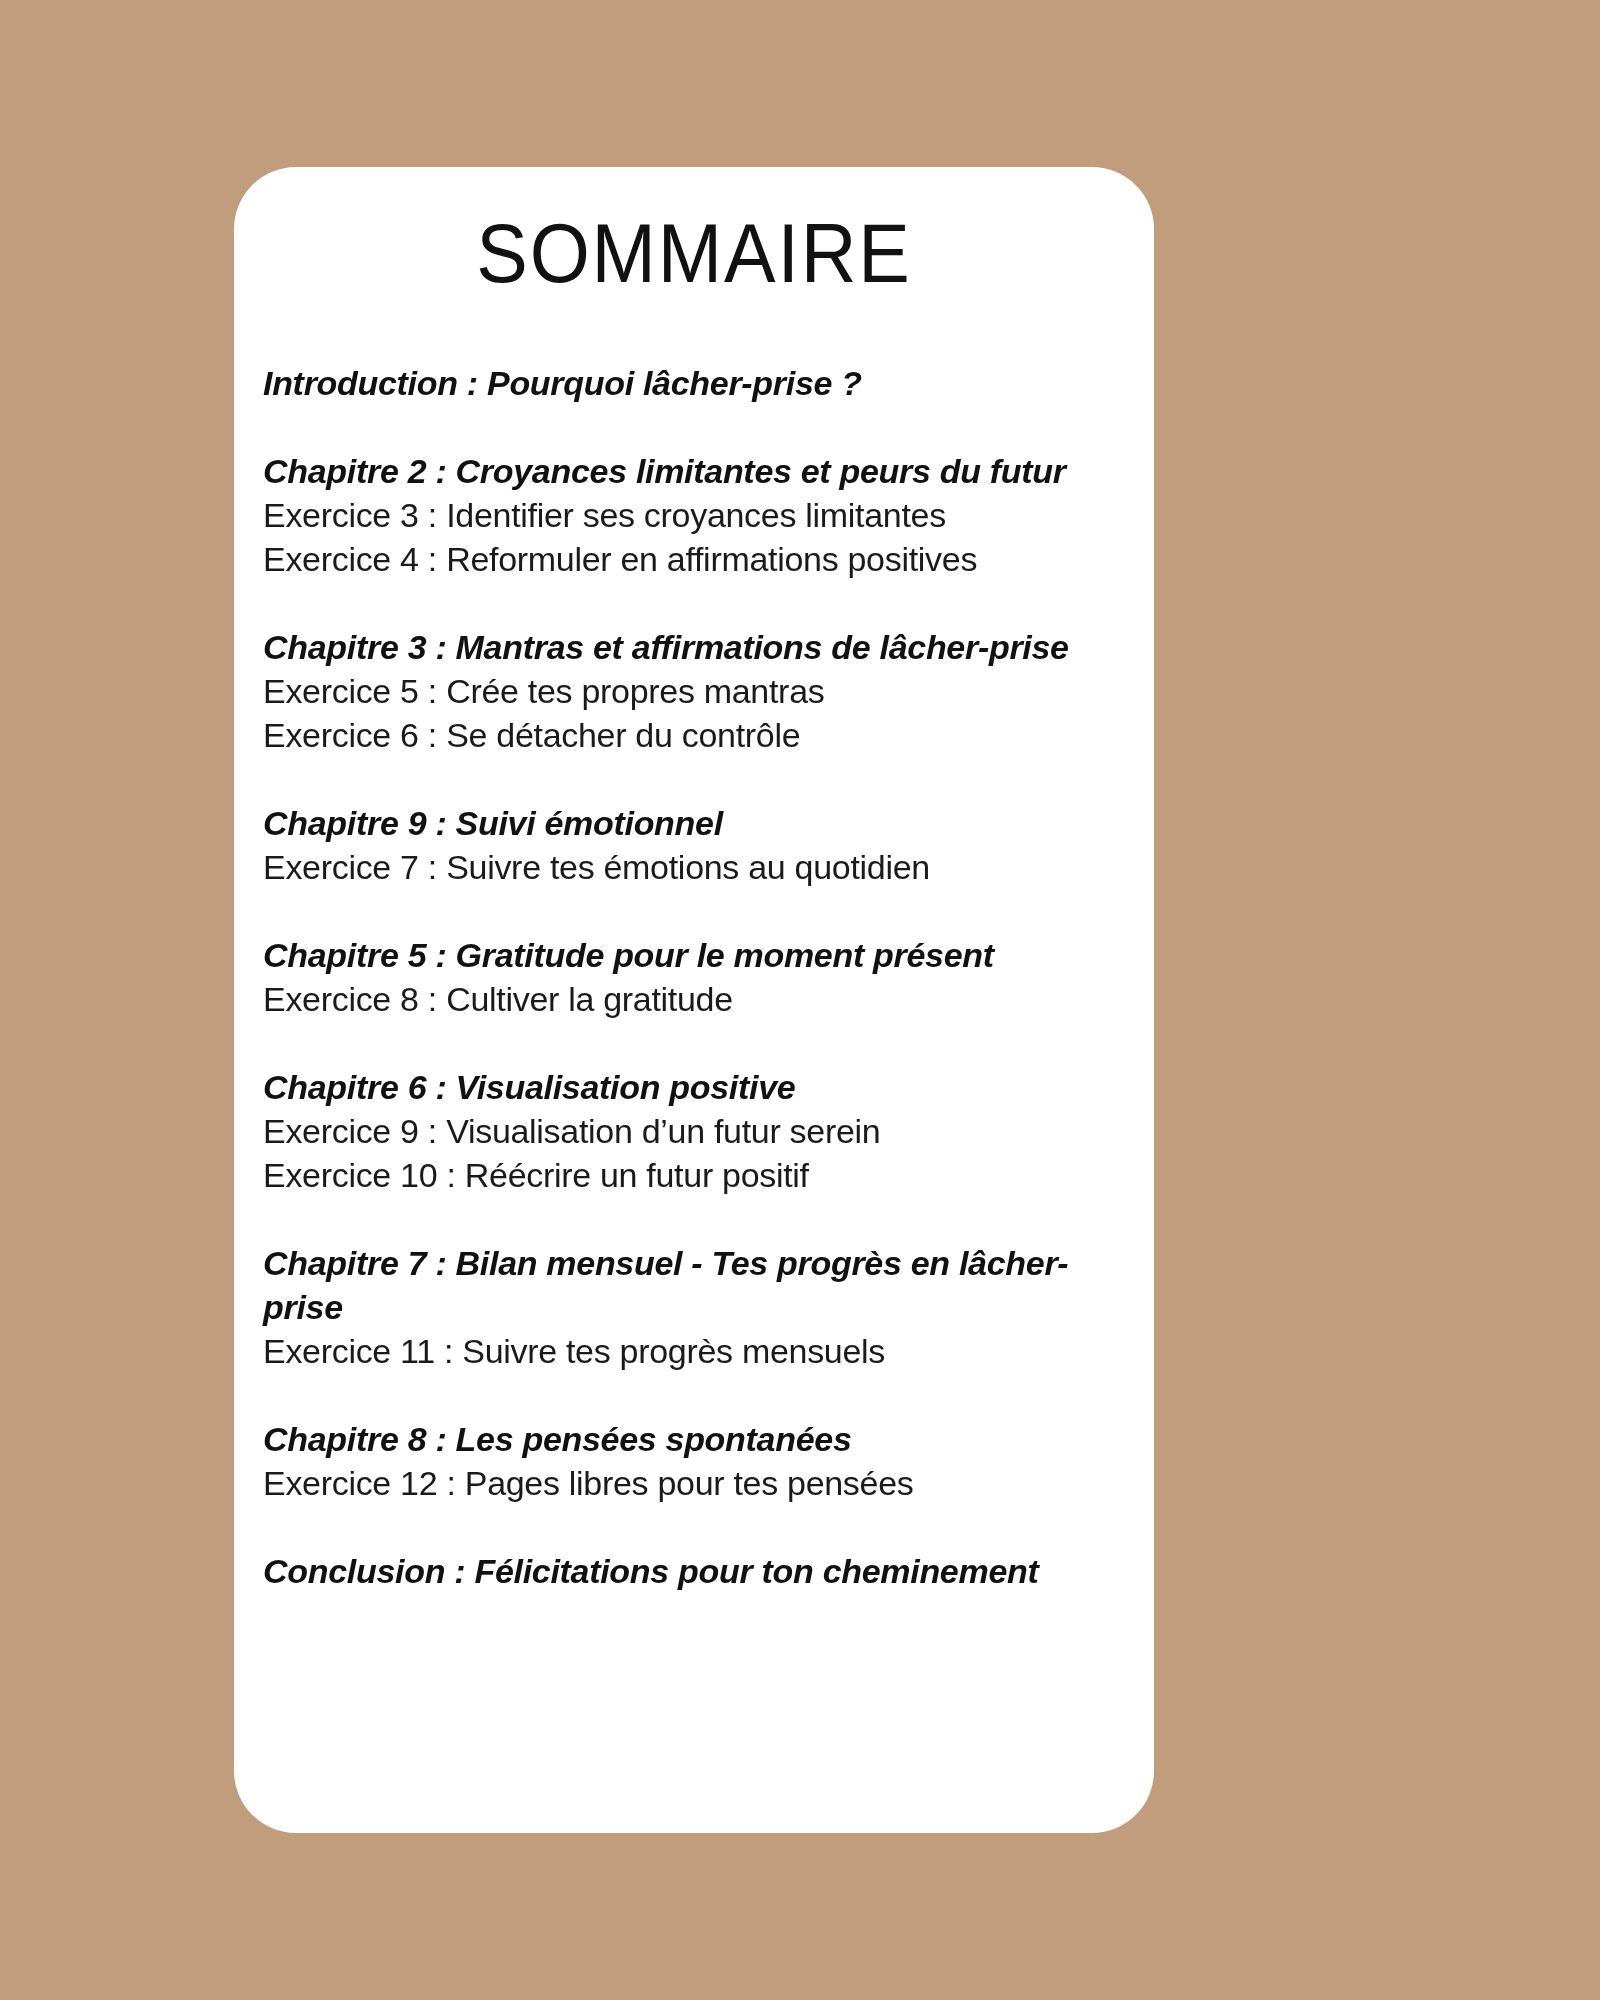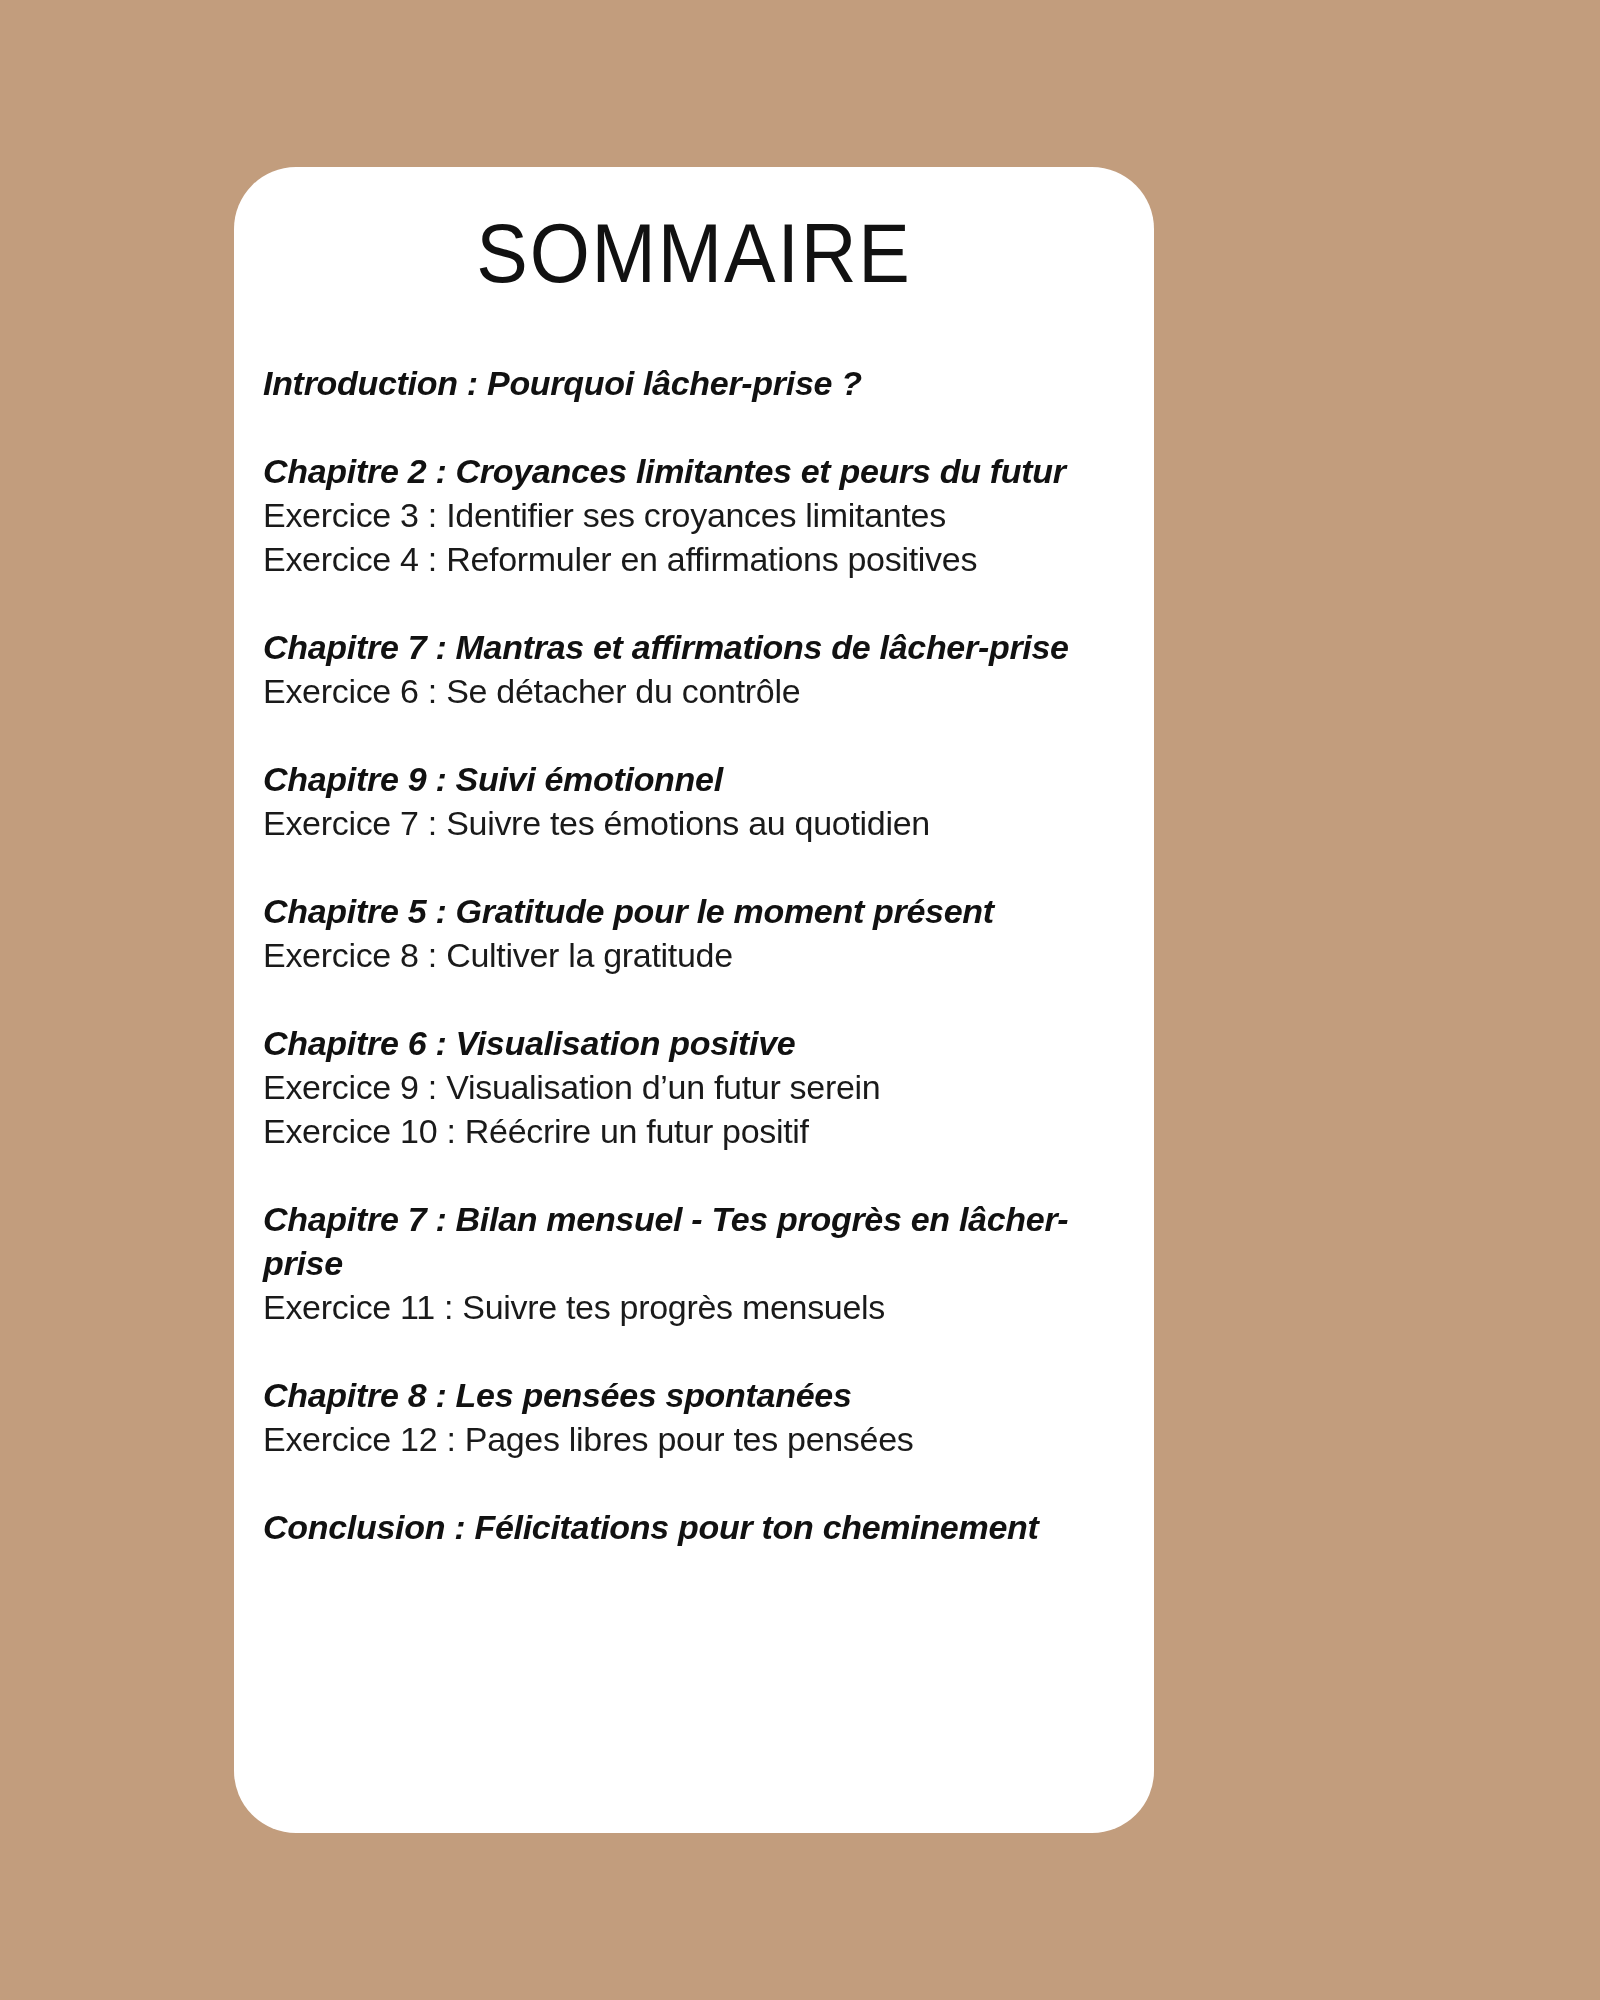"Chapitre 7 : Mantras et" p.heading { text: 7 -> 3 }
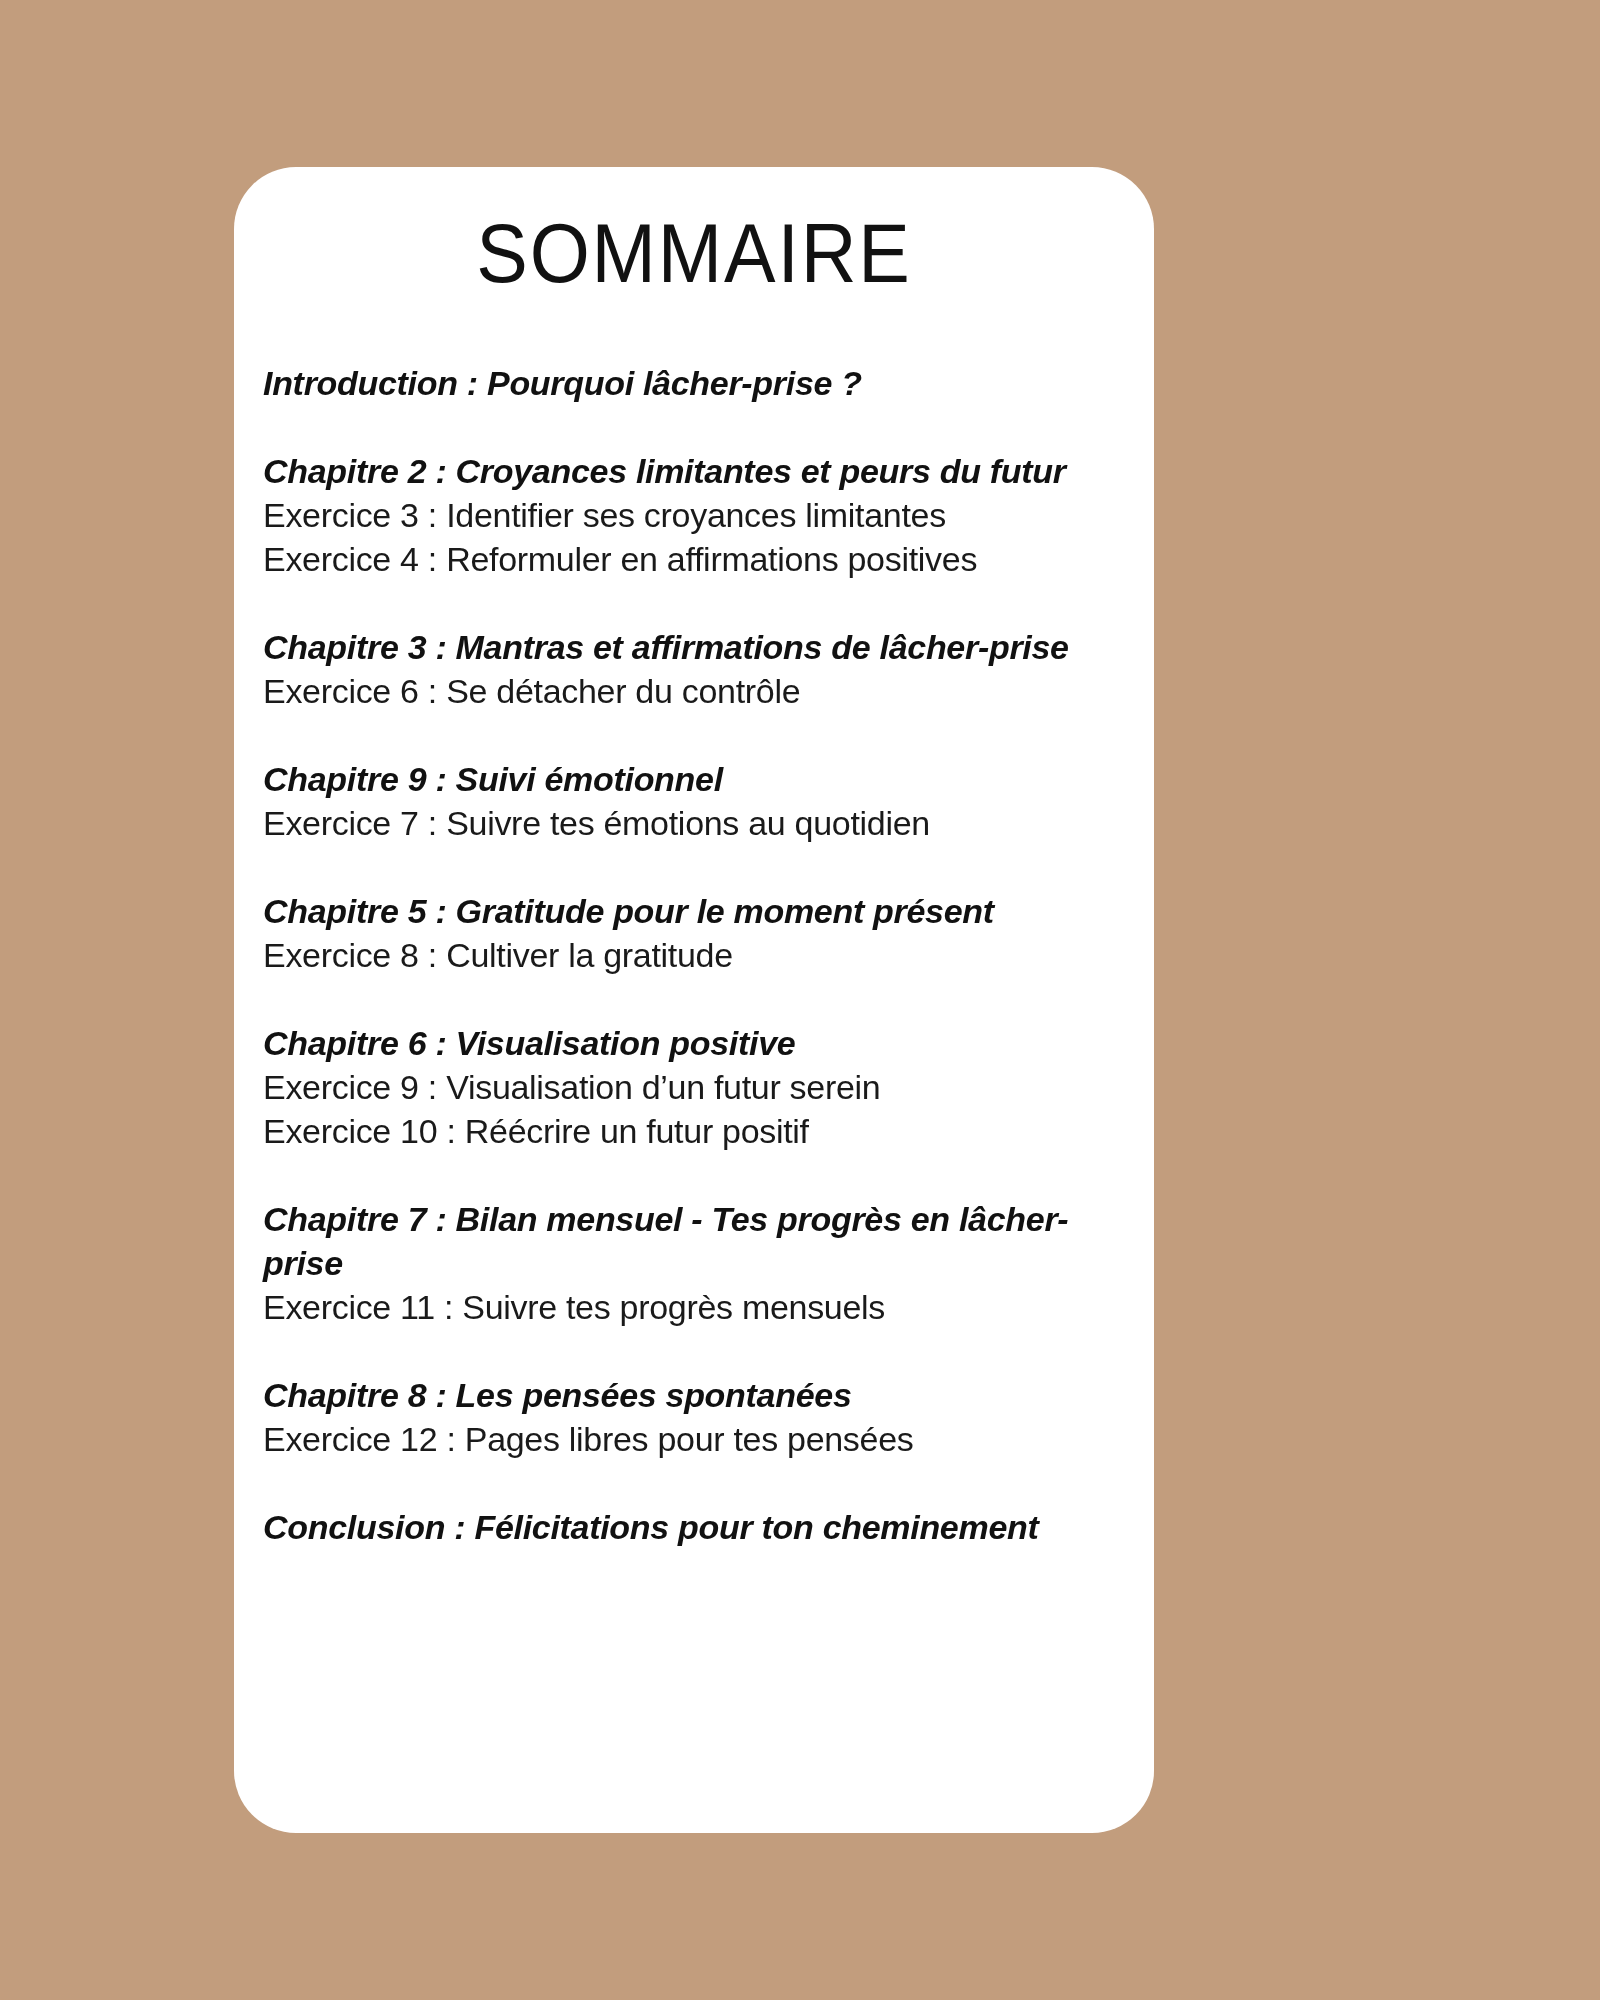"Exercice 5 : Crée tes" p.exercise { html: none -> <p>Exercice 5 : Crée tes propres mantras</p> }
